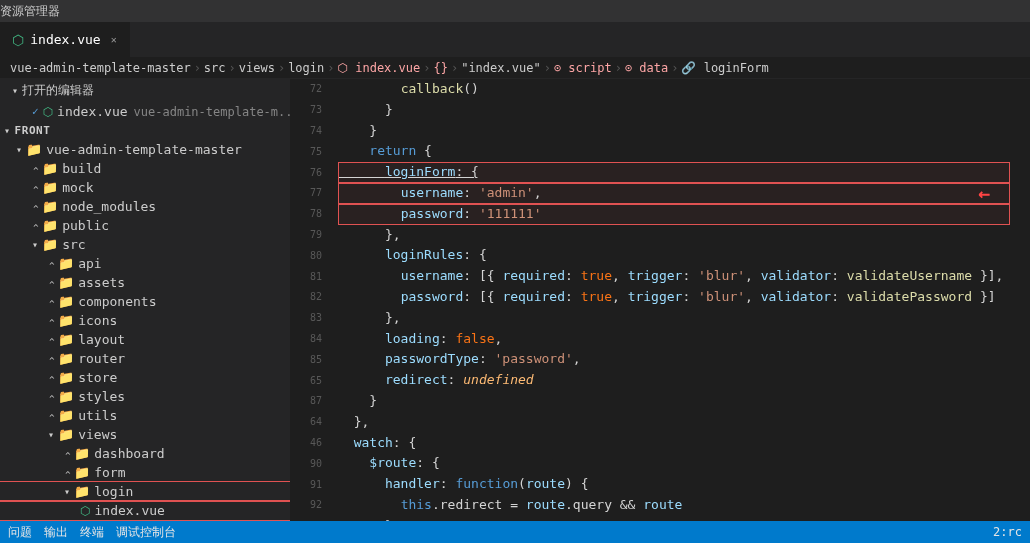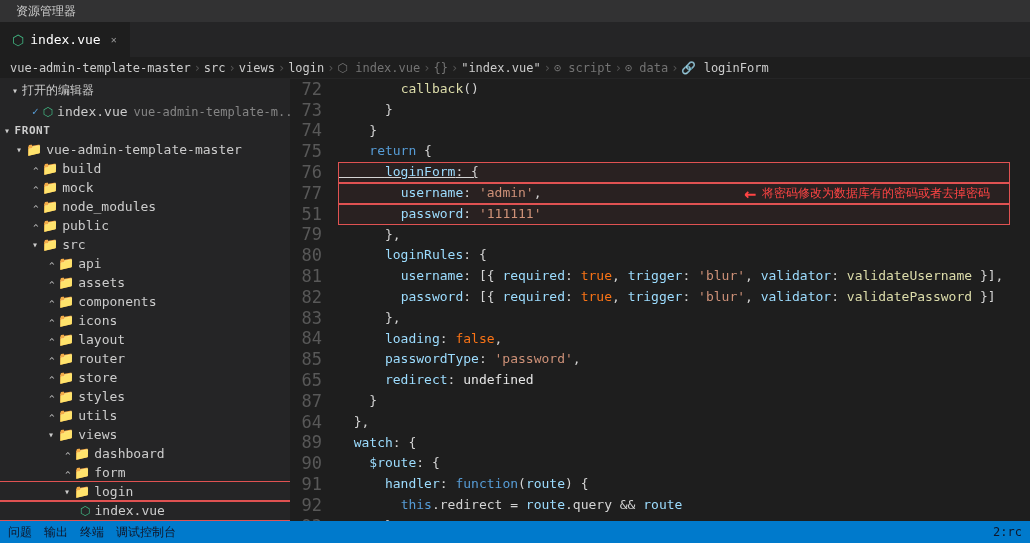"资源管理器" .title-bar { padding: 0 16px -> 0 0 }
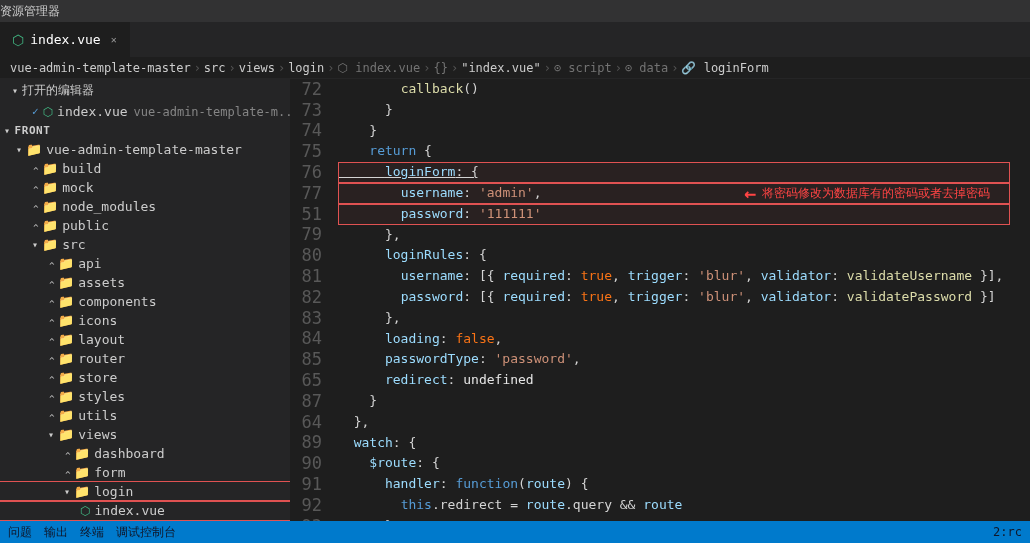"⬡ index.vue" .breadcrumb span { color: #737373 -> #fca5a5 }
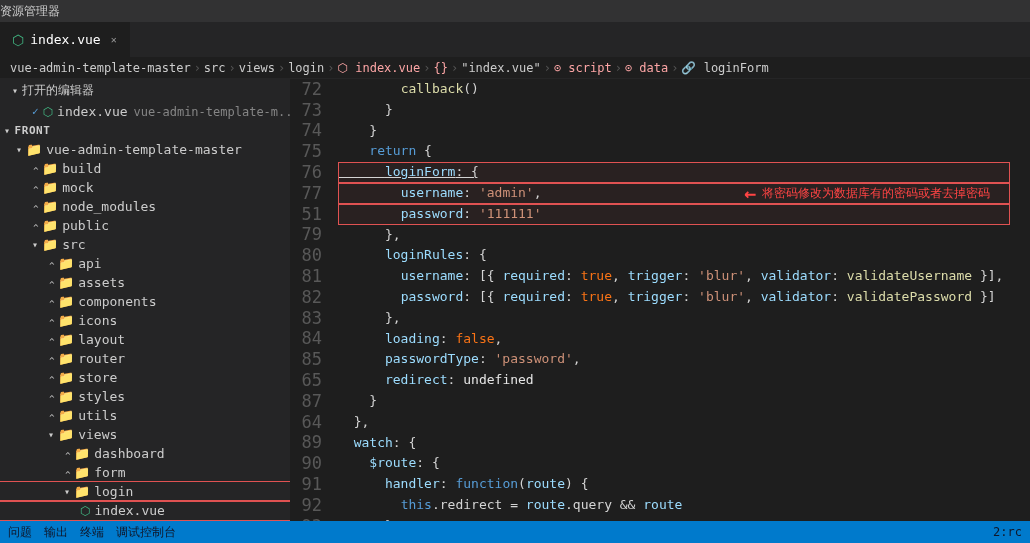"72" .line-numbers { font-size: 17px -> 10px }
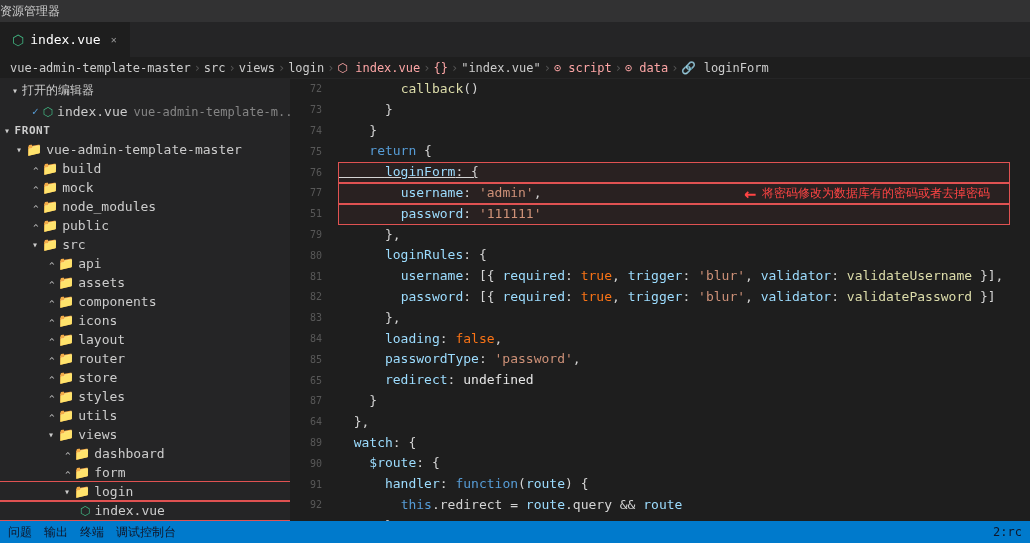"将密码修改为数据库有的密码或者去掉密码" span { html: <span>将密码修改为数据库有的密码或者去掉密码</span> -> none }
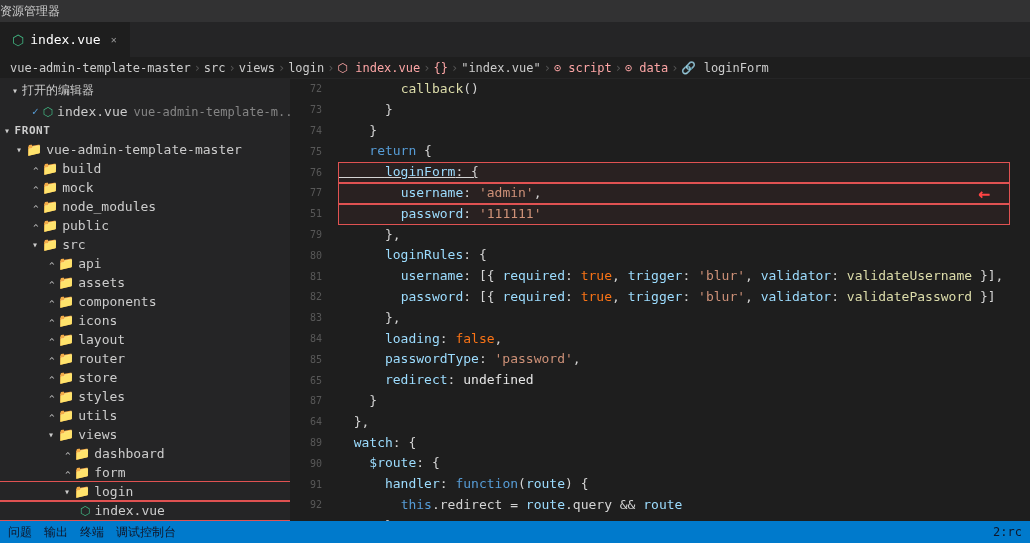"51" div.line-number { text: 51 -> 78 }
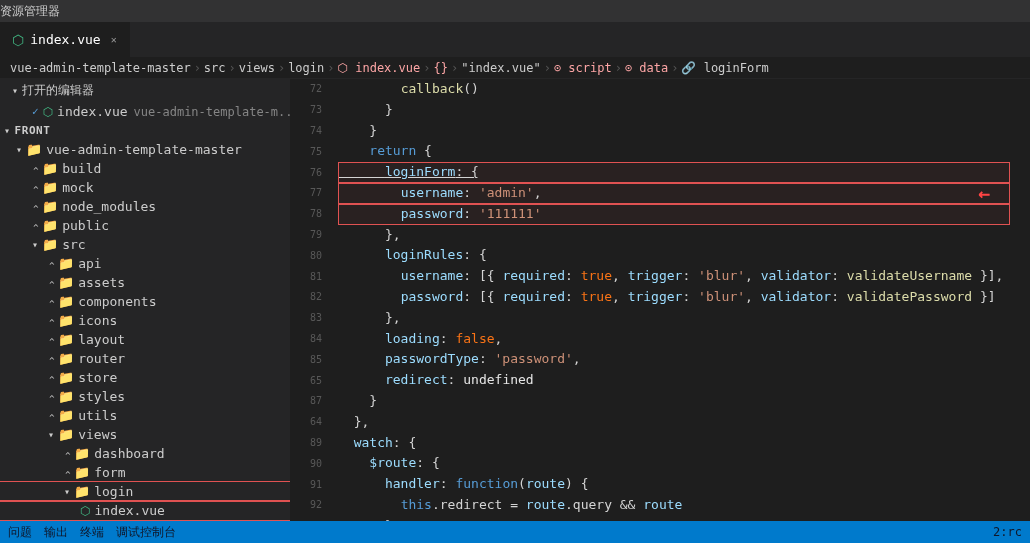"undefined" .undef { color: #e5e5e5 -> #fdba74; font-style: none -> italic }
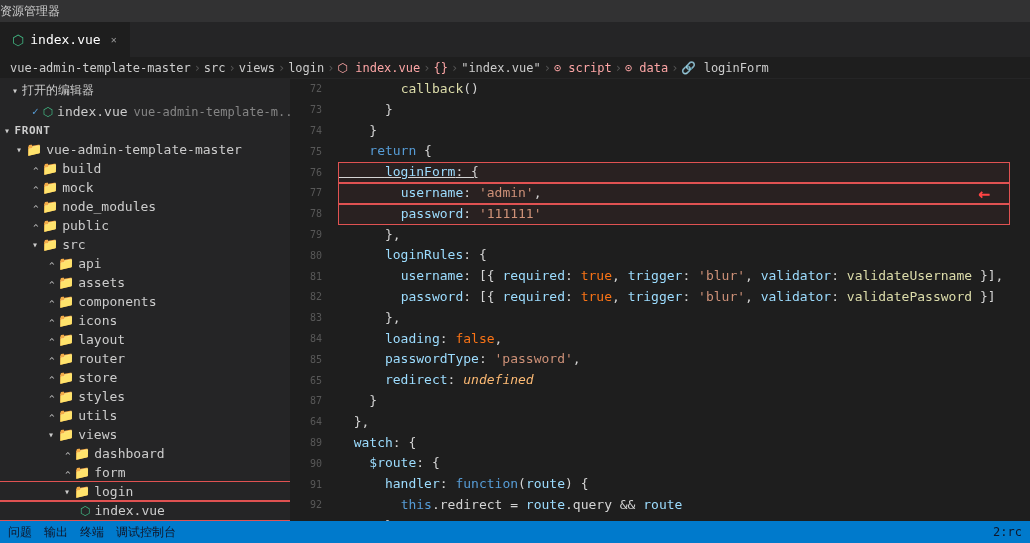"89" div.line-number { text: 89 -> 46 }
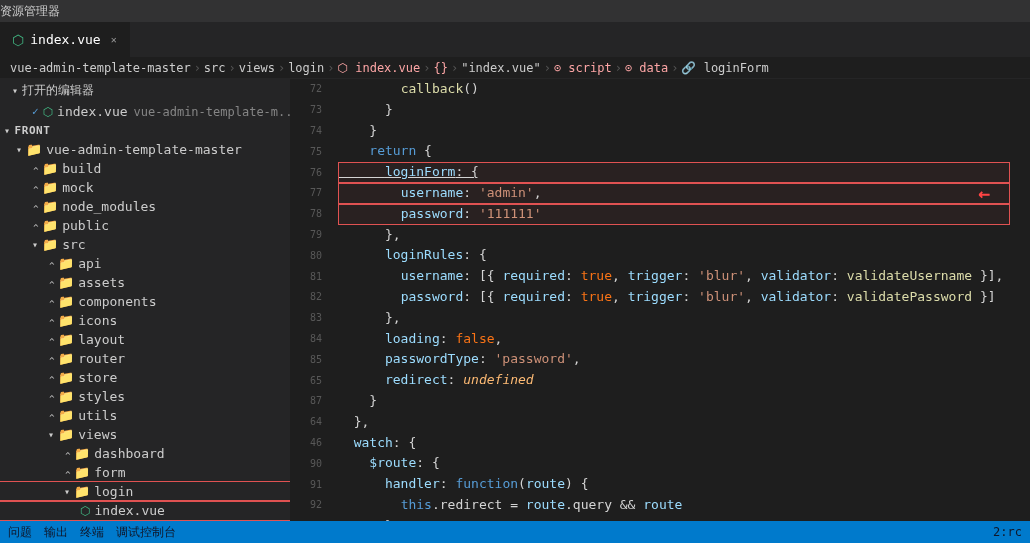"问题" .status-bar { color: #0f172a -> #e5e5e5 }
